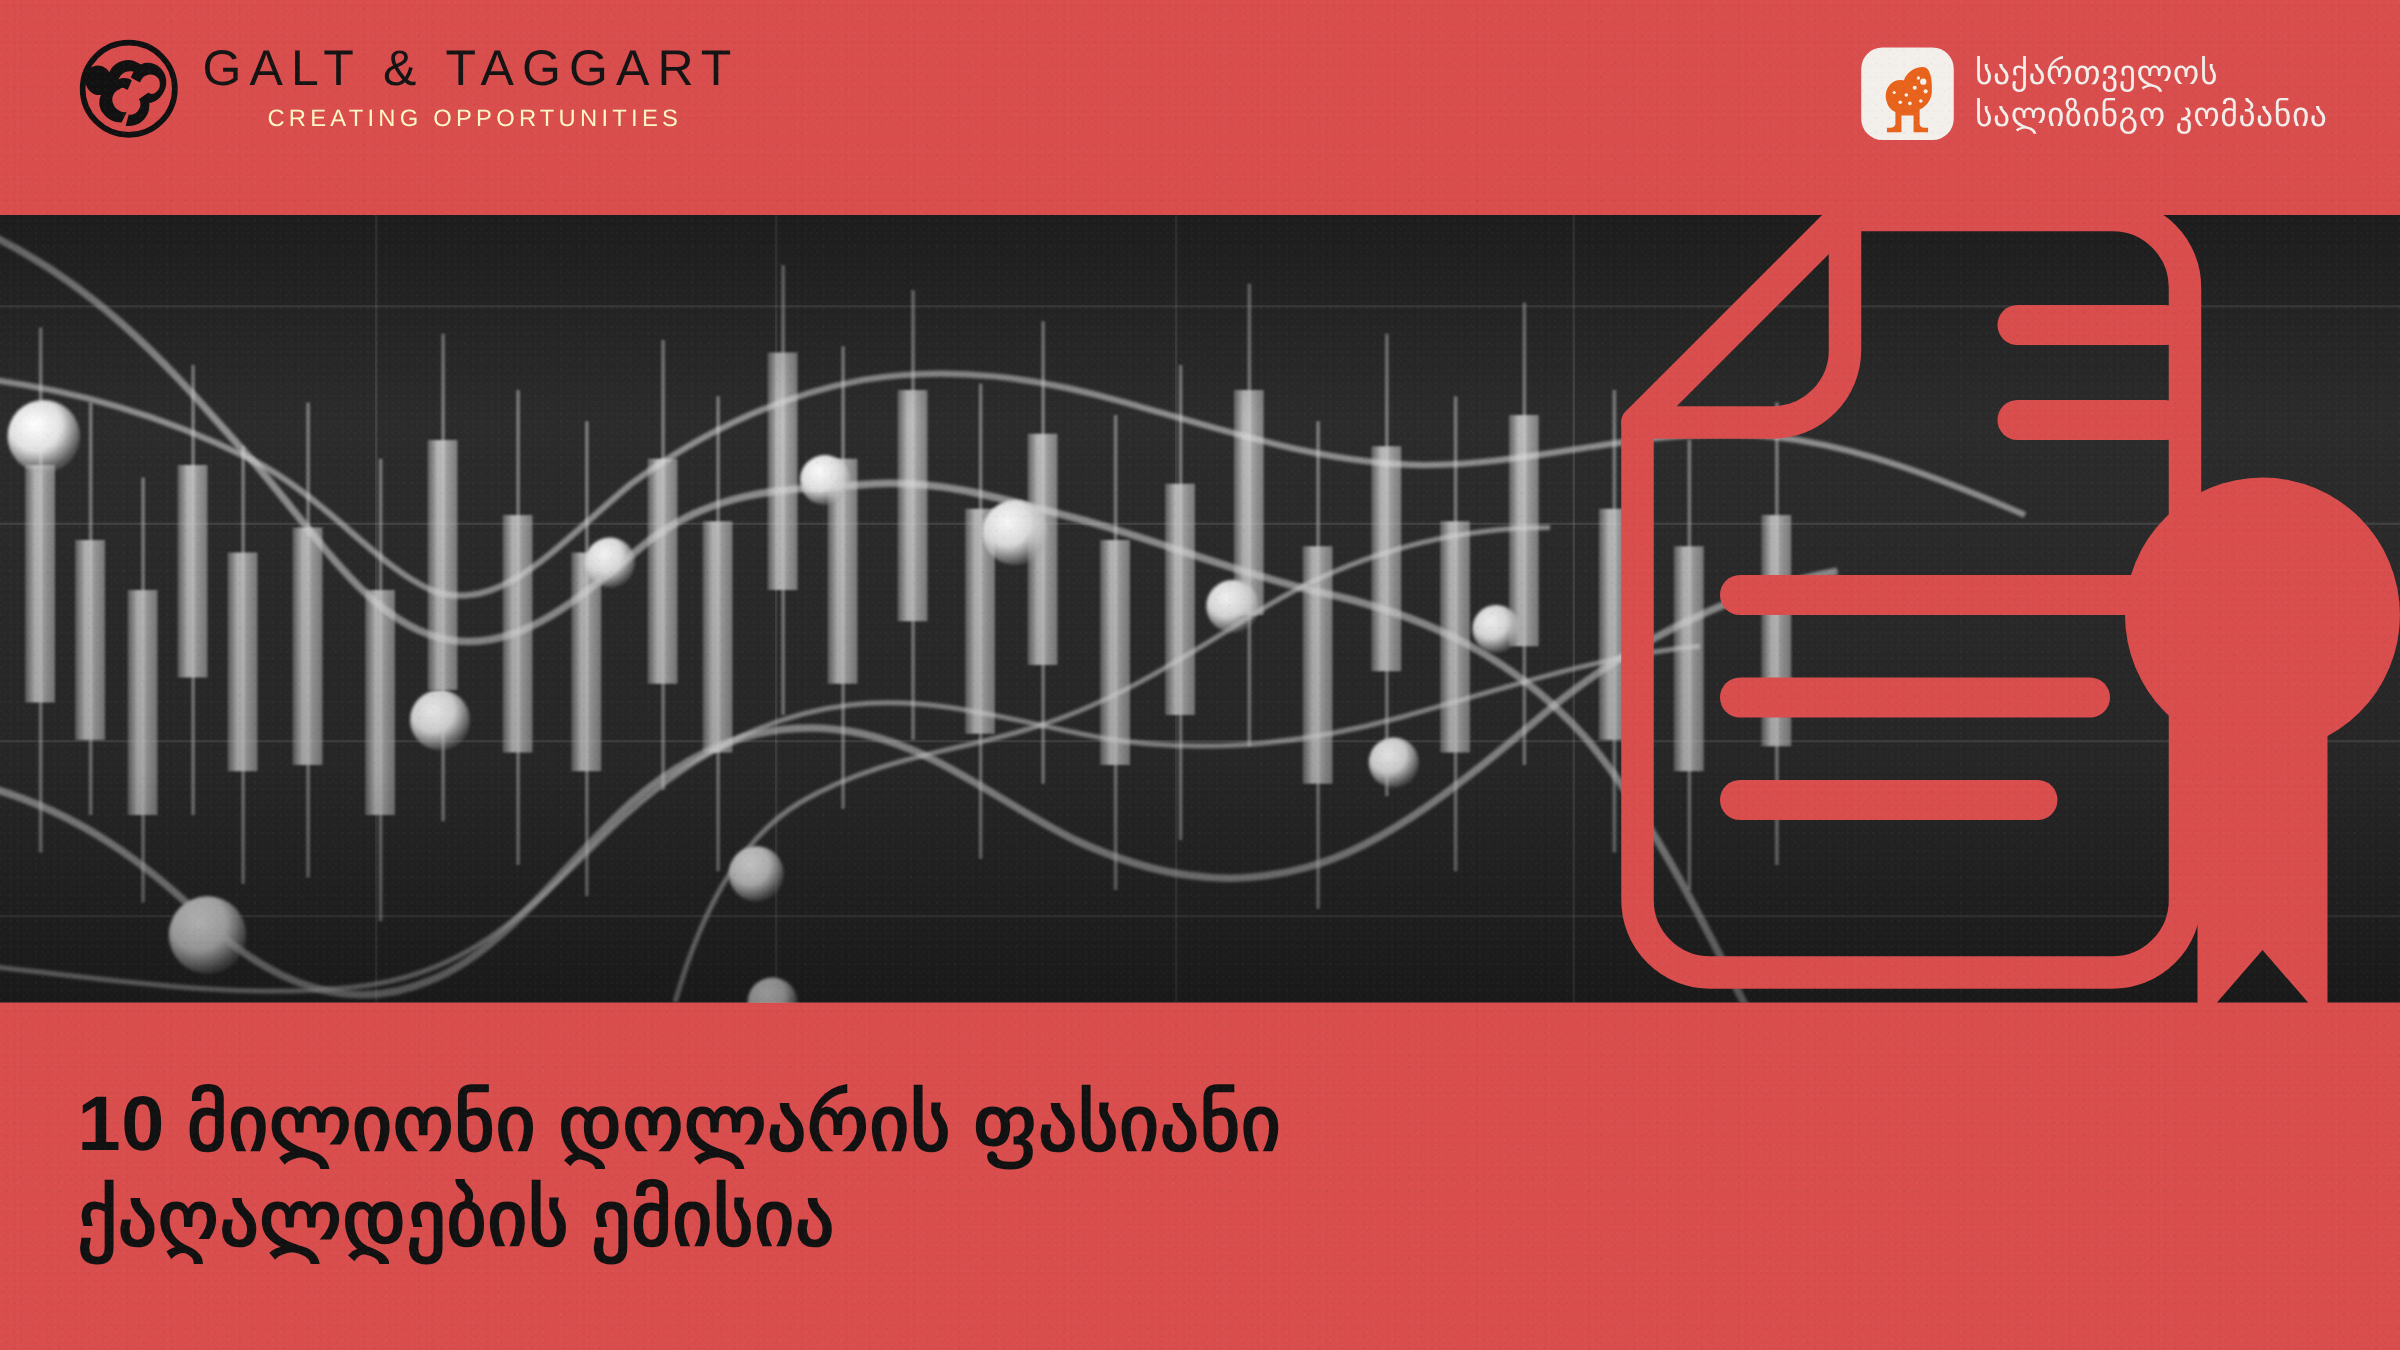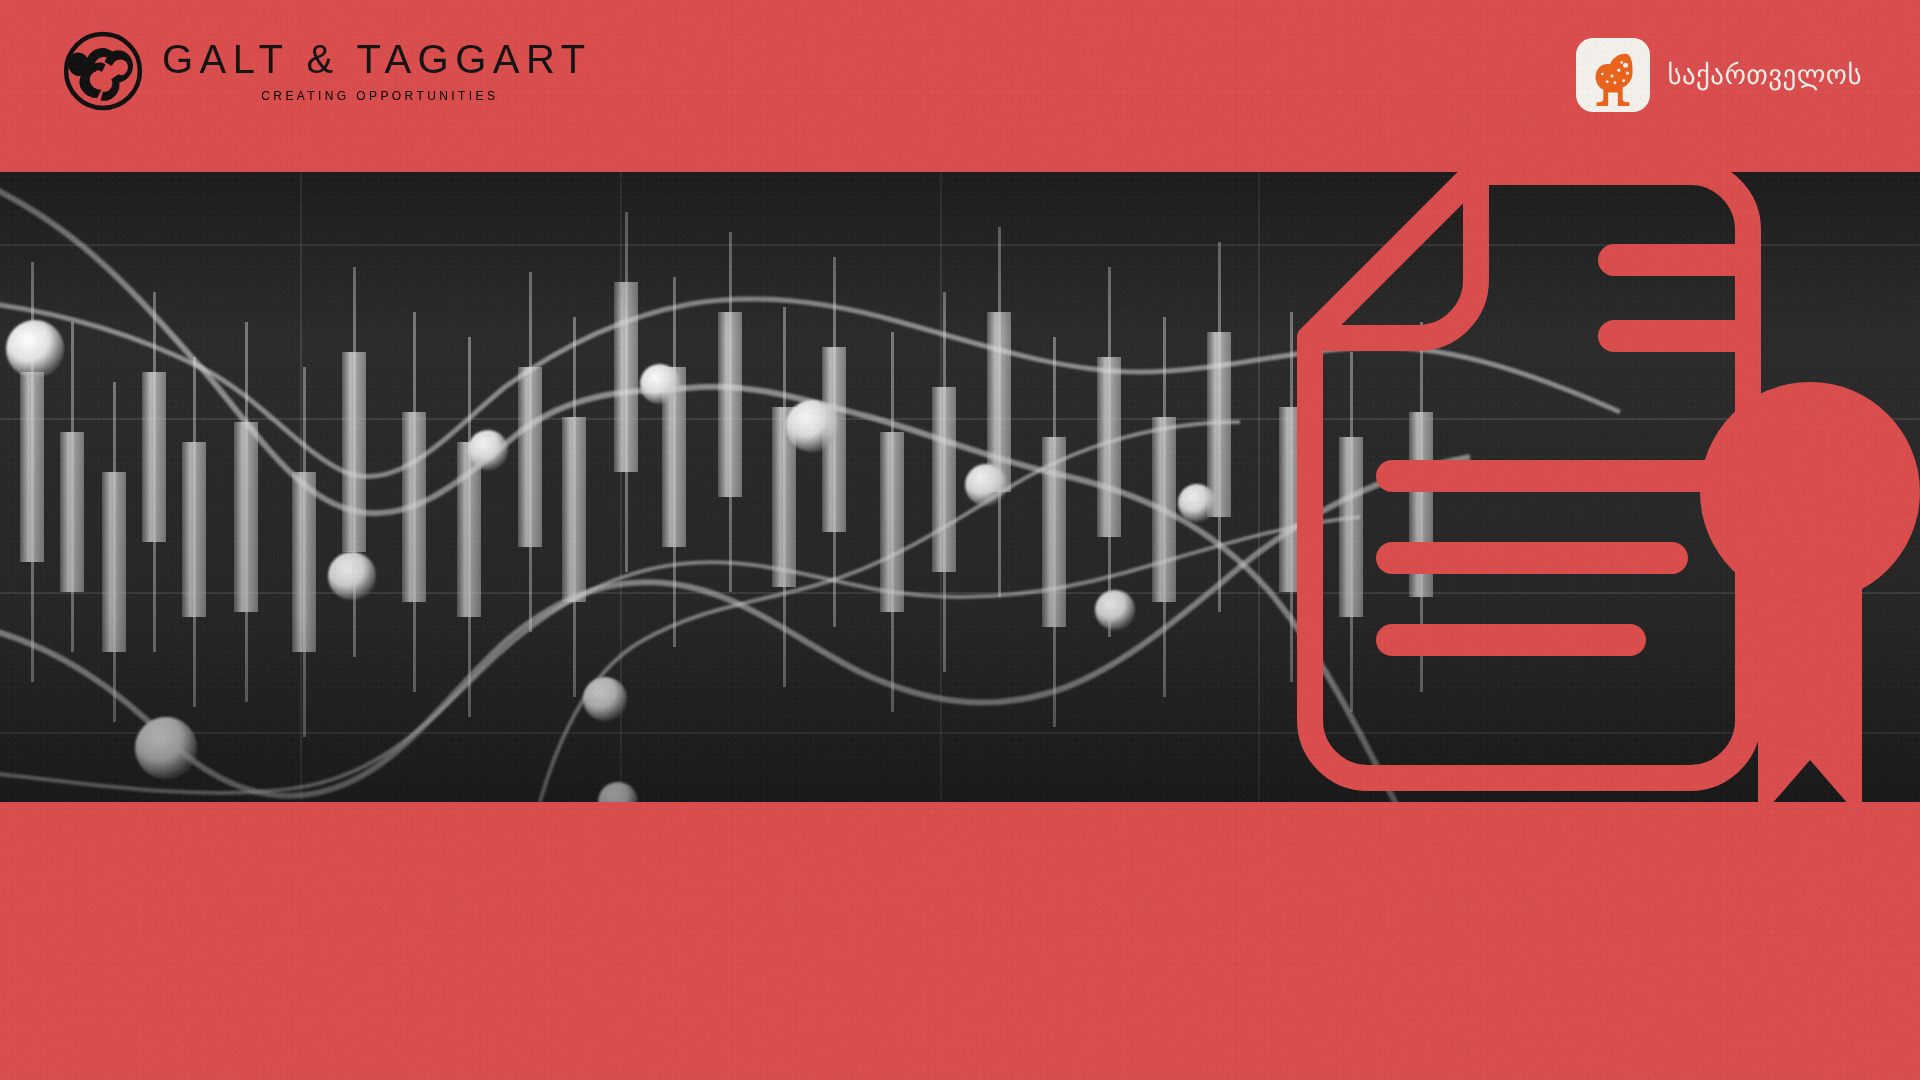"CREATING OPPORTUNITIES" #gt-tag { color: #000000 -> #fef9c3; font-size: 12px -> 19px }
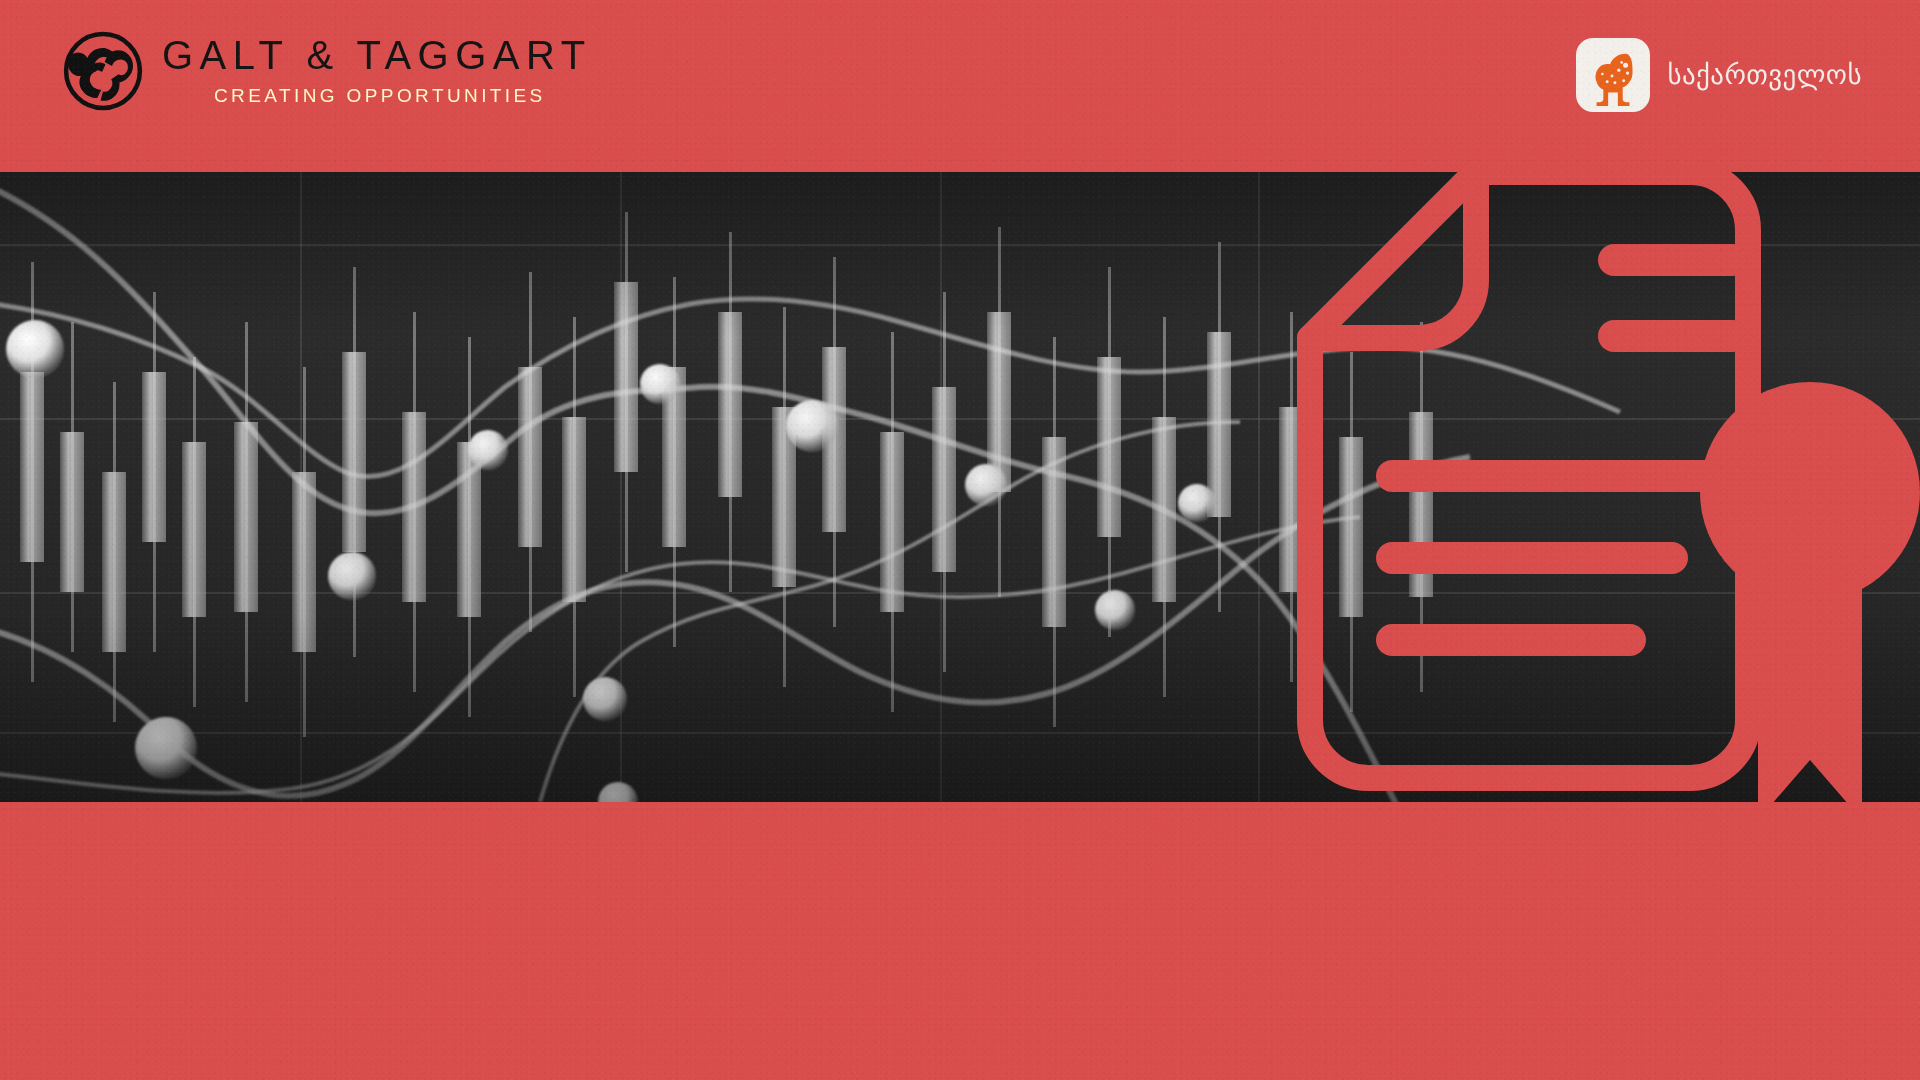"სალიზინგო კომპანია" div.gl-line { html: none -> <div>სალიზინგო კომპანია</div> }
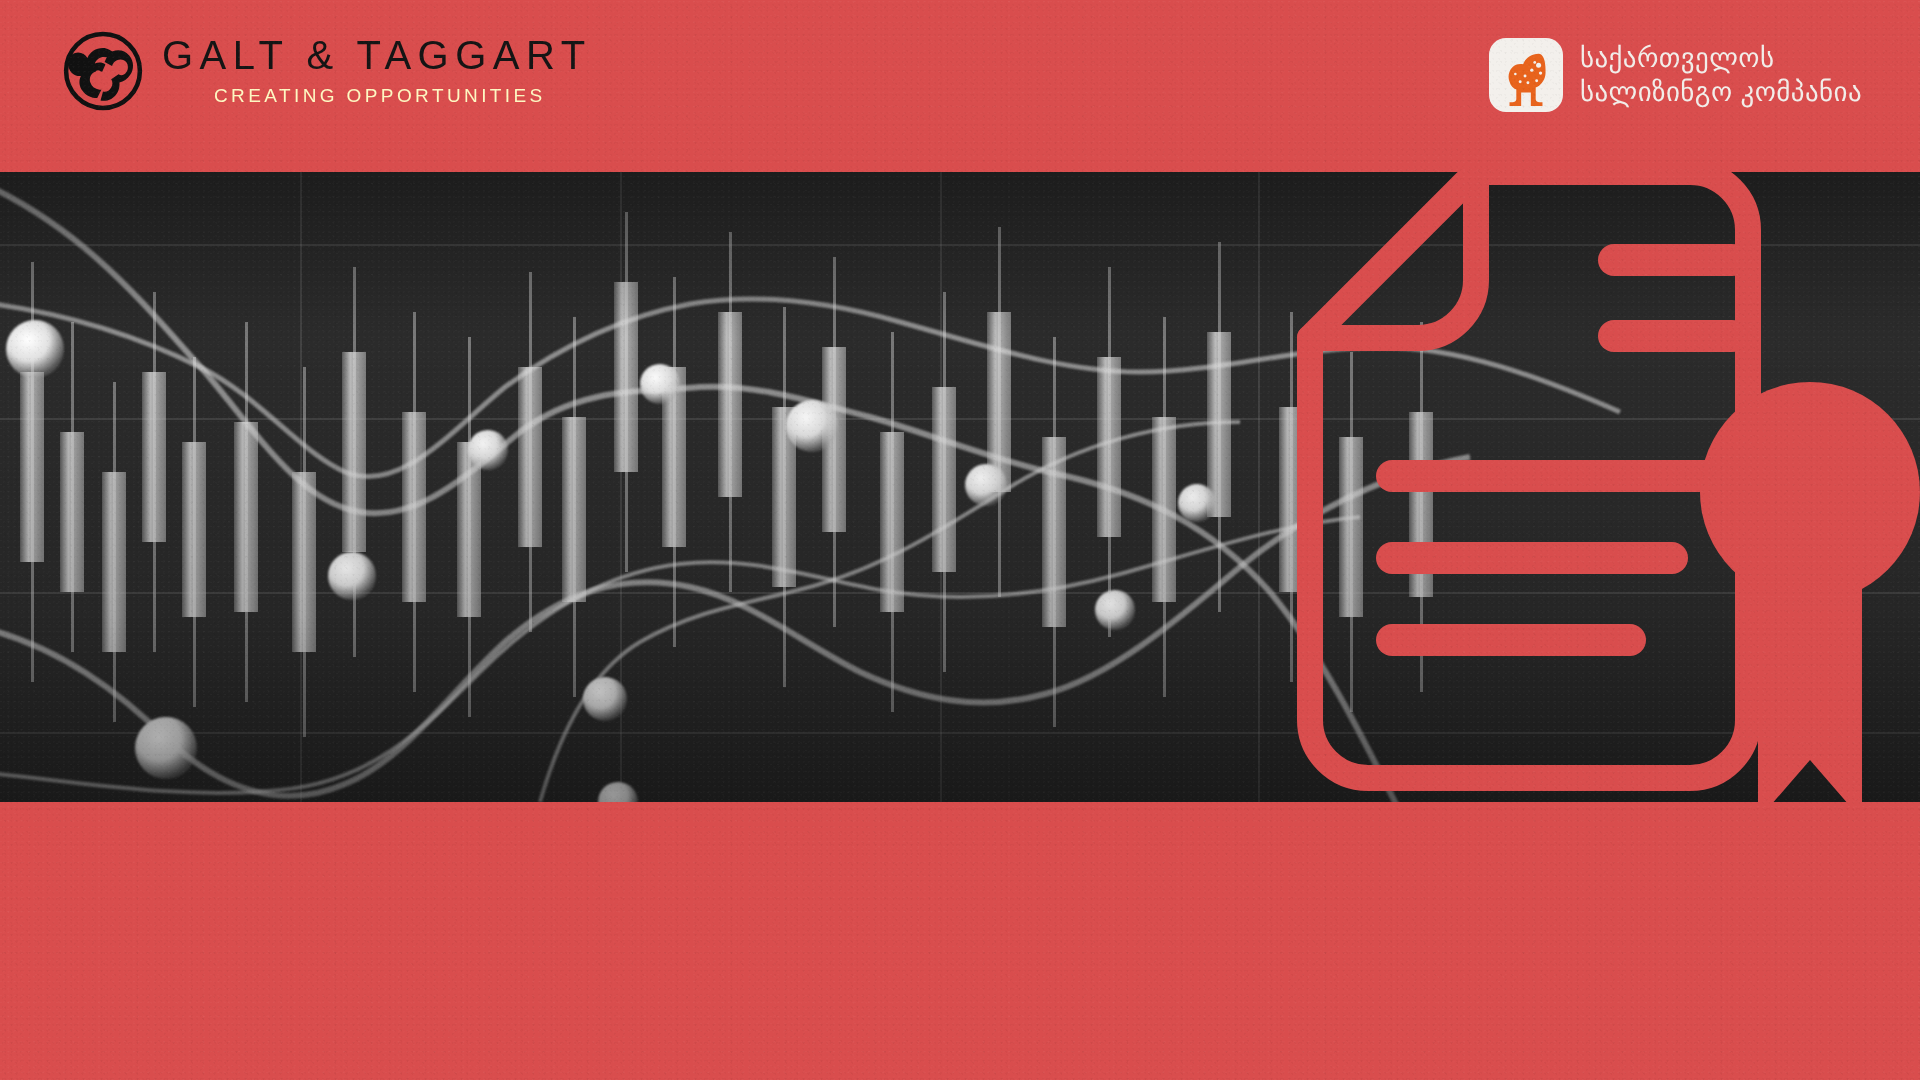"10 მილიონი დოლარის ფასიანი" div { html: none -> <div> <div>10 მილიონი დოლარის ფასიანი</div> <div>ქაღალდების ემისია</div> </div> }
